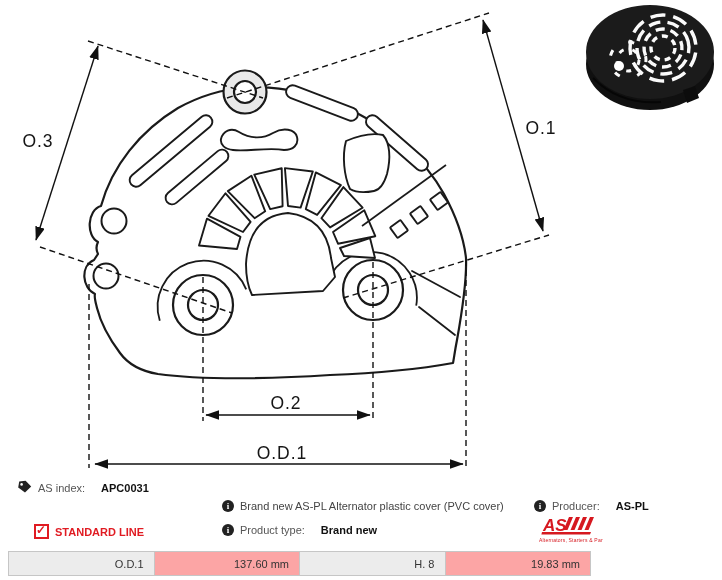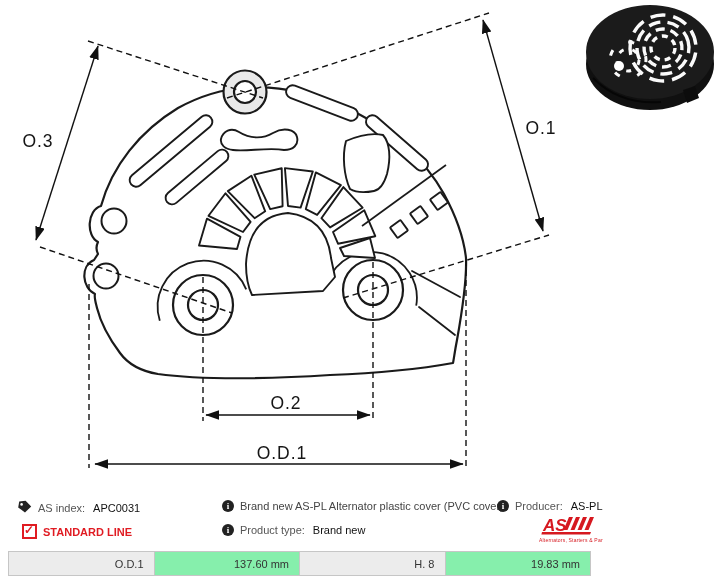"AS index:" div.info-item { top: 500px -> 480px }
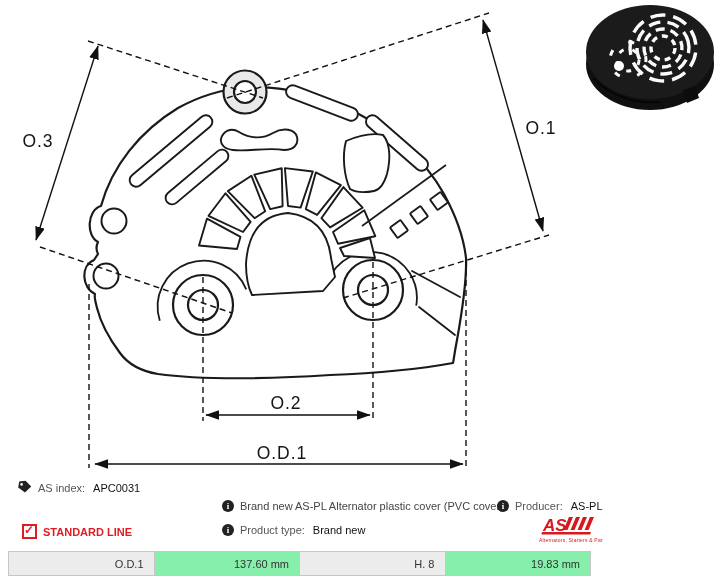"APC0031" .info-item .val { font-weight: normal -> bold; margin-left: 8px -> 16px }
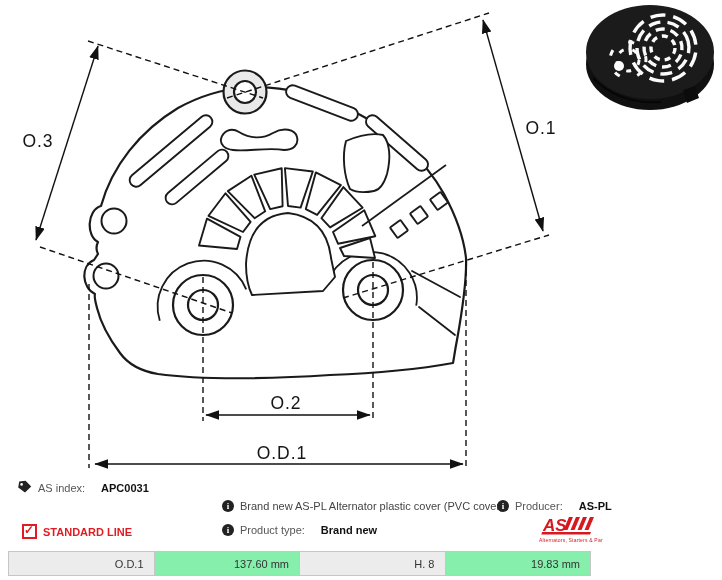"Producer:" div.info-item { padding-left: none -> 37px }
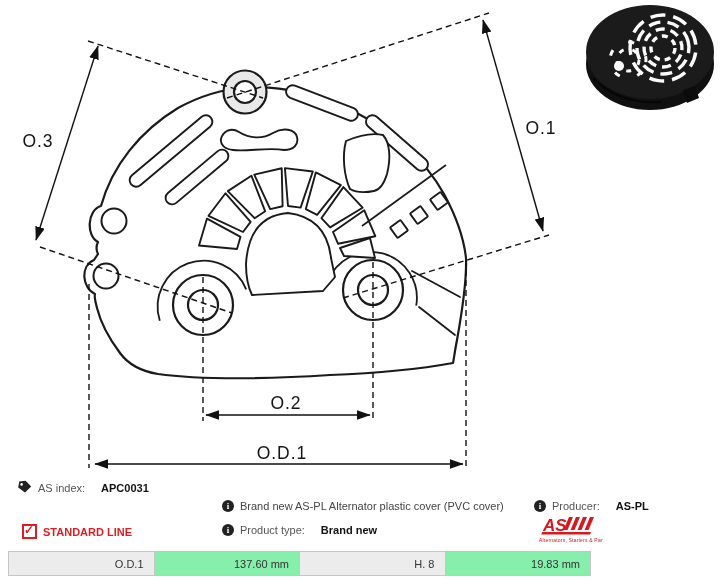"STANDARD LINE" div.info-item { left: 22px -> 34px }
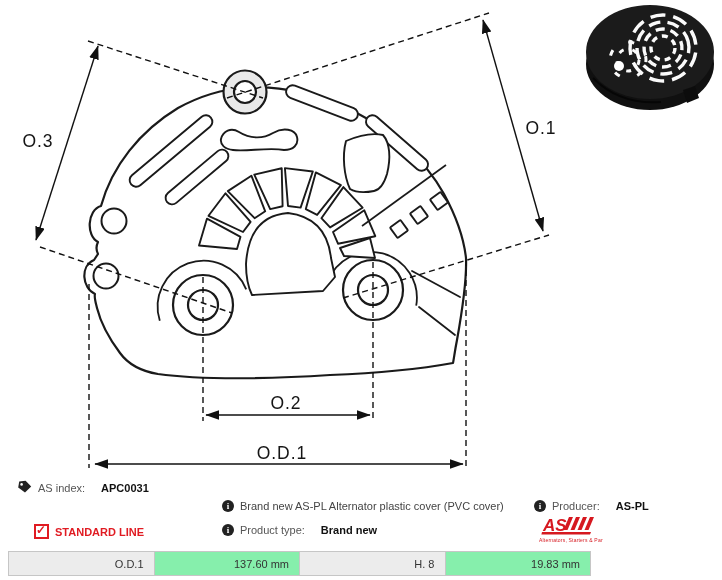"137.60 mm" #spec-table td.w { background: #86efac -> #fca5a5 }
